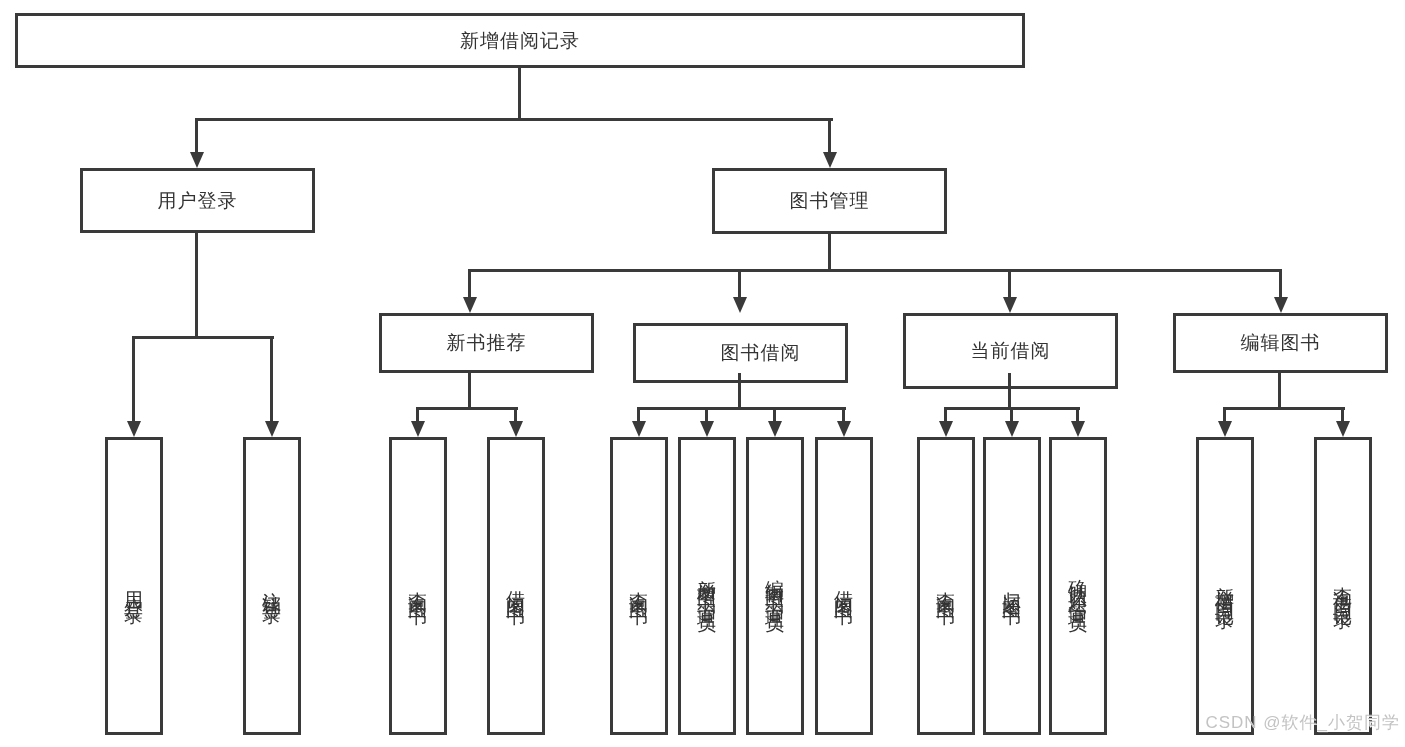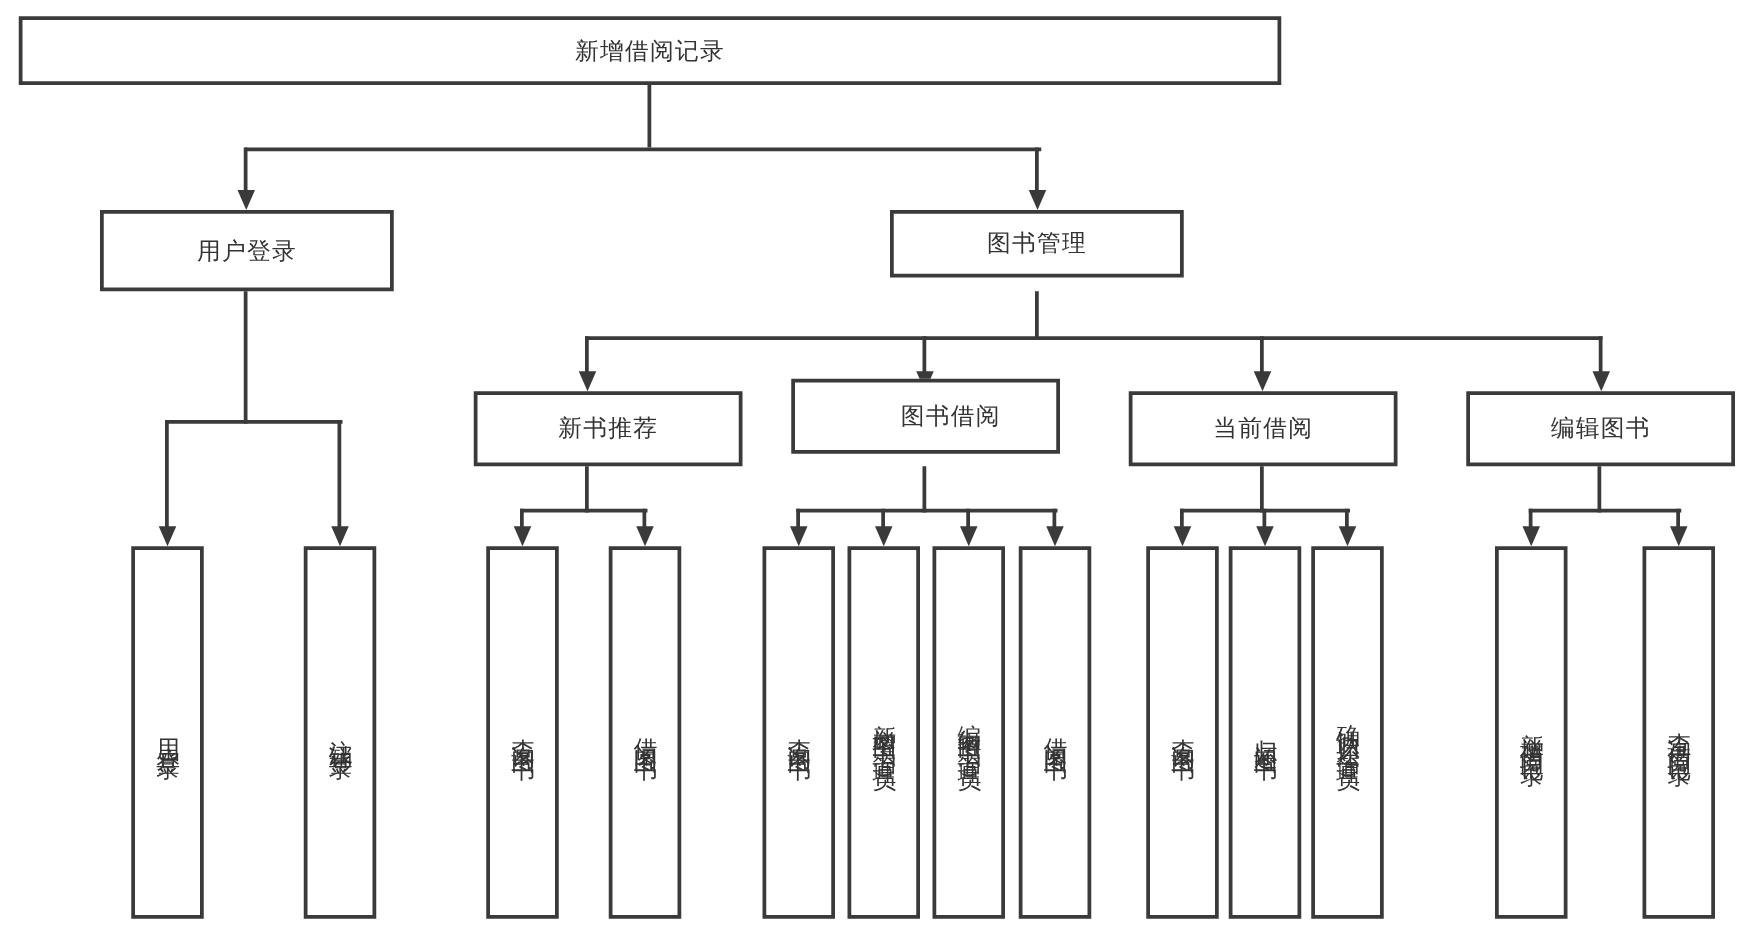"图书管理" div.box { height: 54px -> 66px }
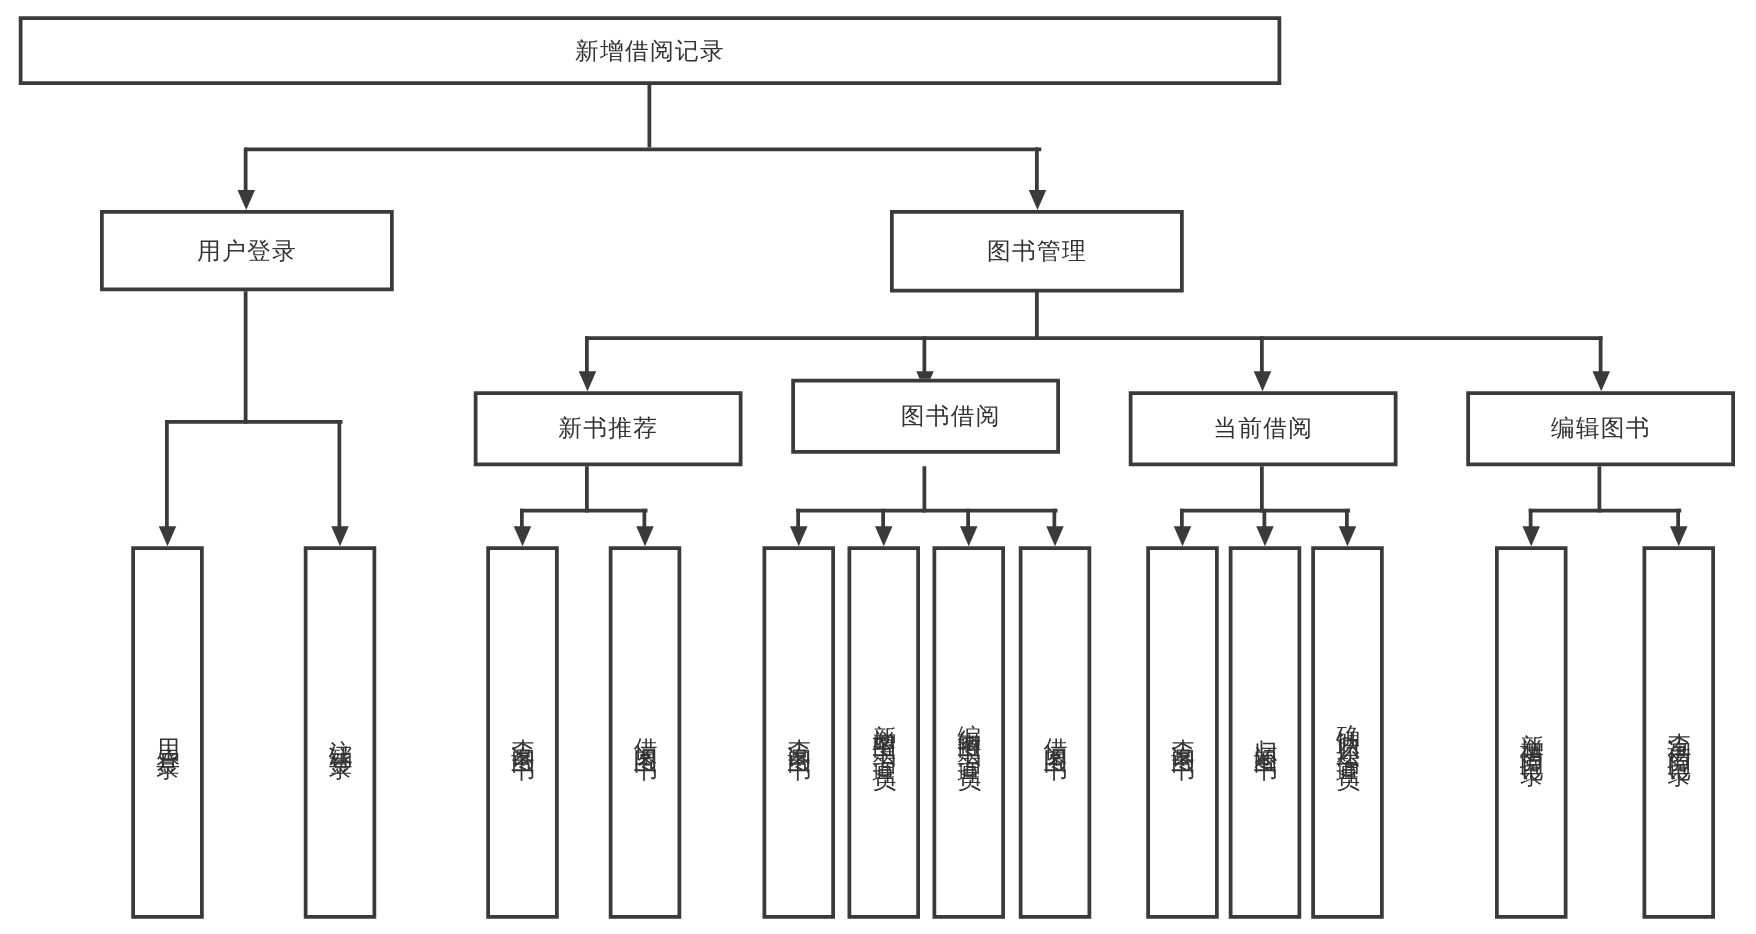"图书借阅" div.box { top: 303px -> 323px }
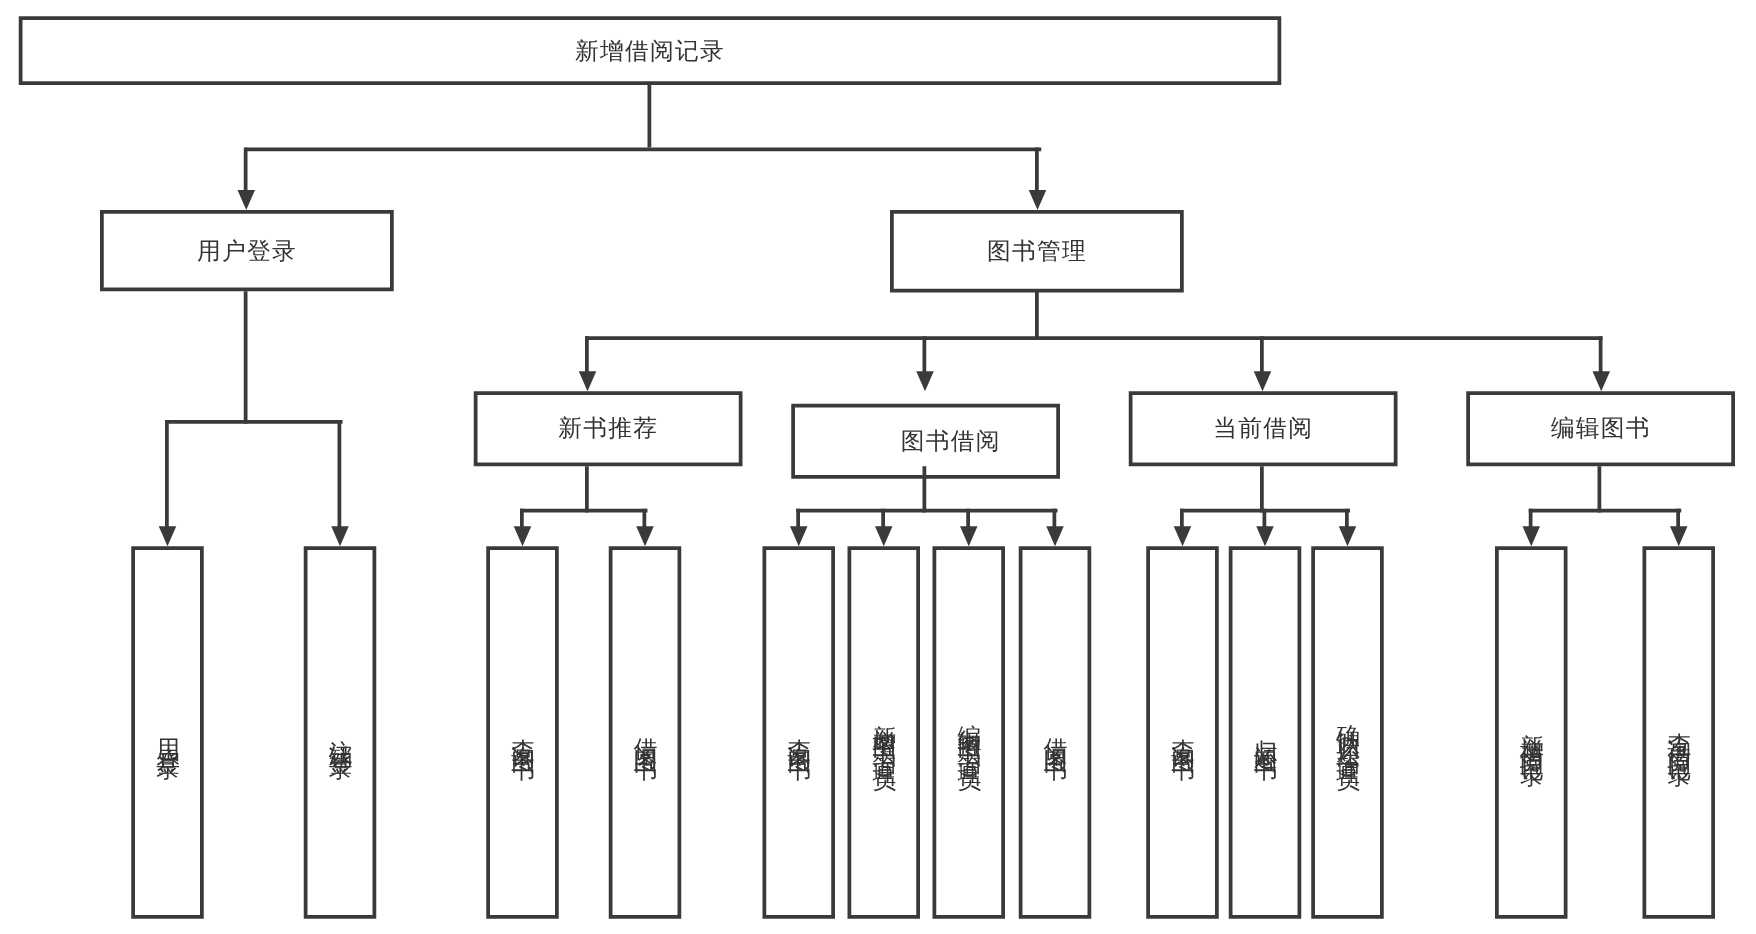"当前借阅" div.box { height: 60px -> 76px }
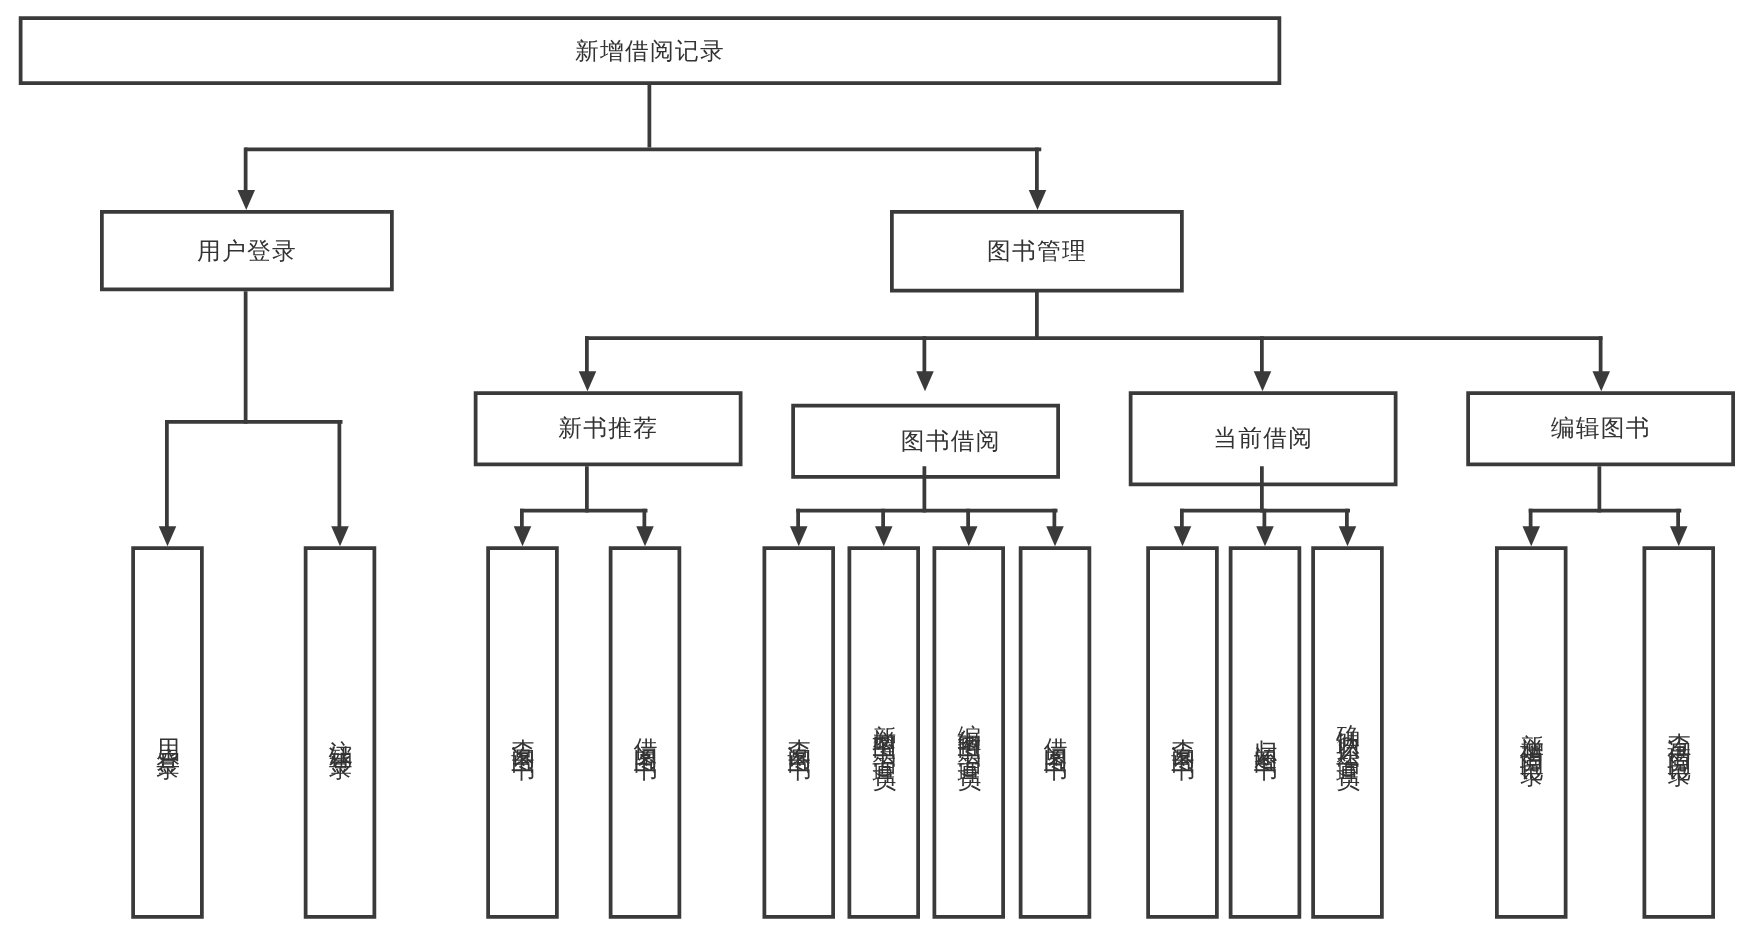"CSDN @软件_小贺同学" div.watermark { html: none -> <div>CSDN @软件_小贺同学</div> }
